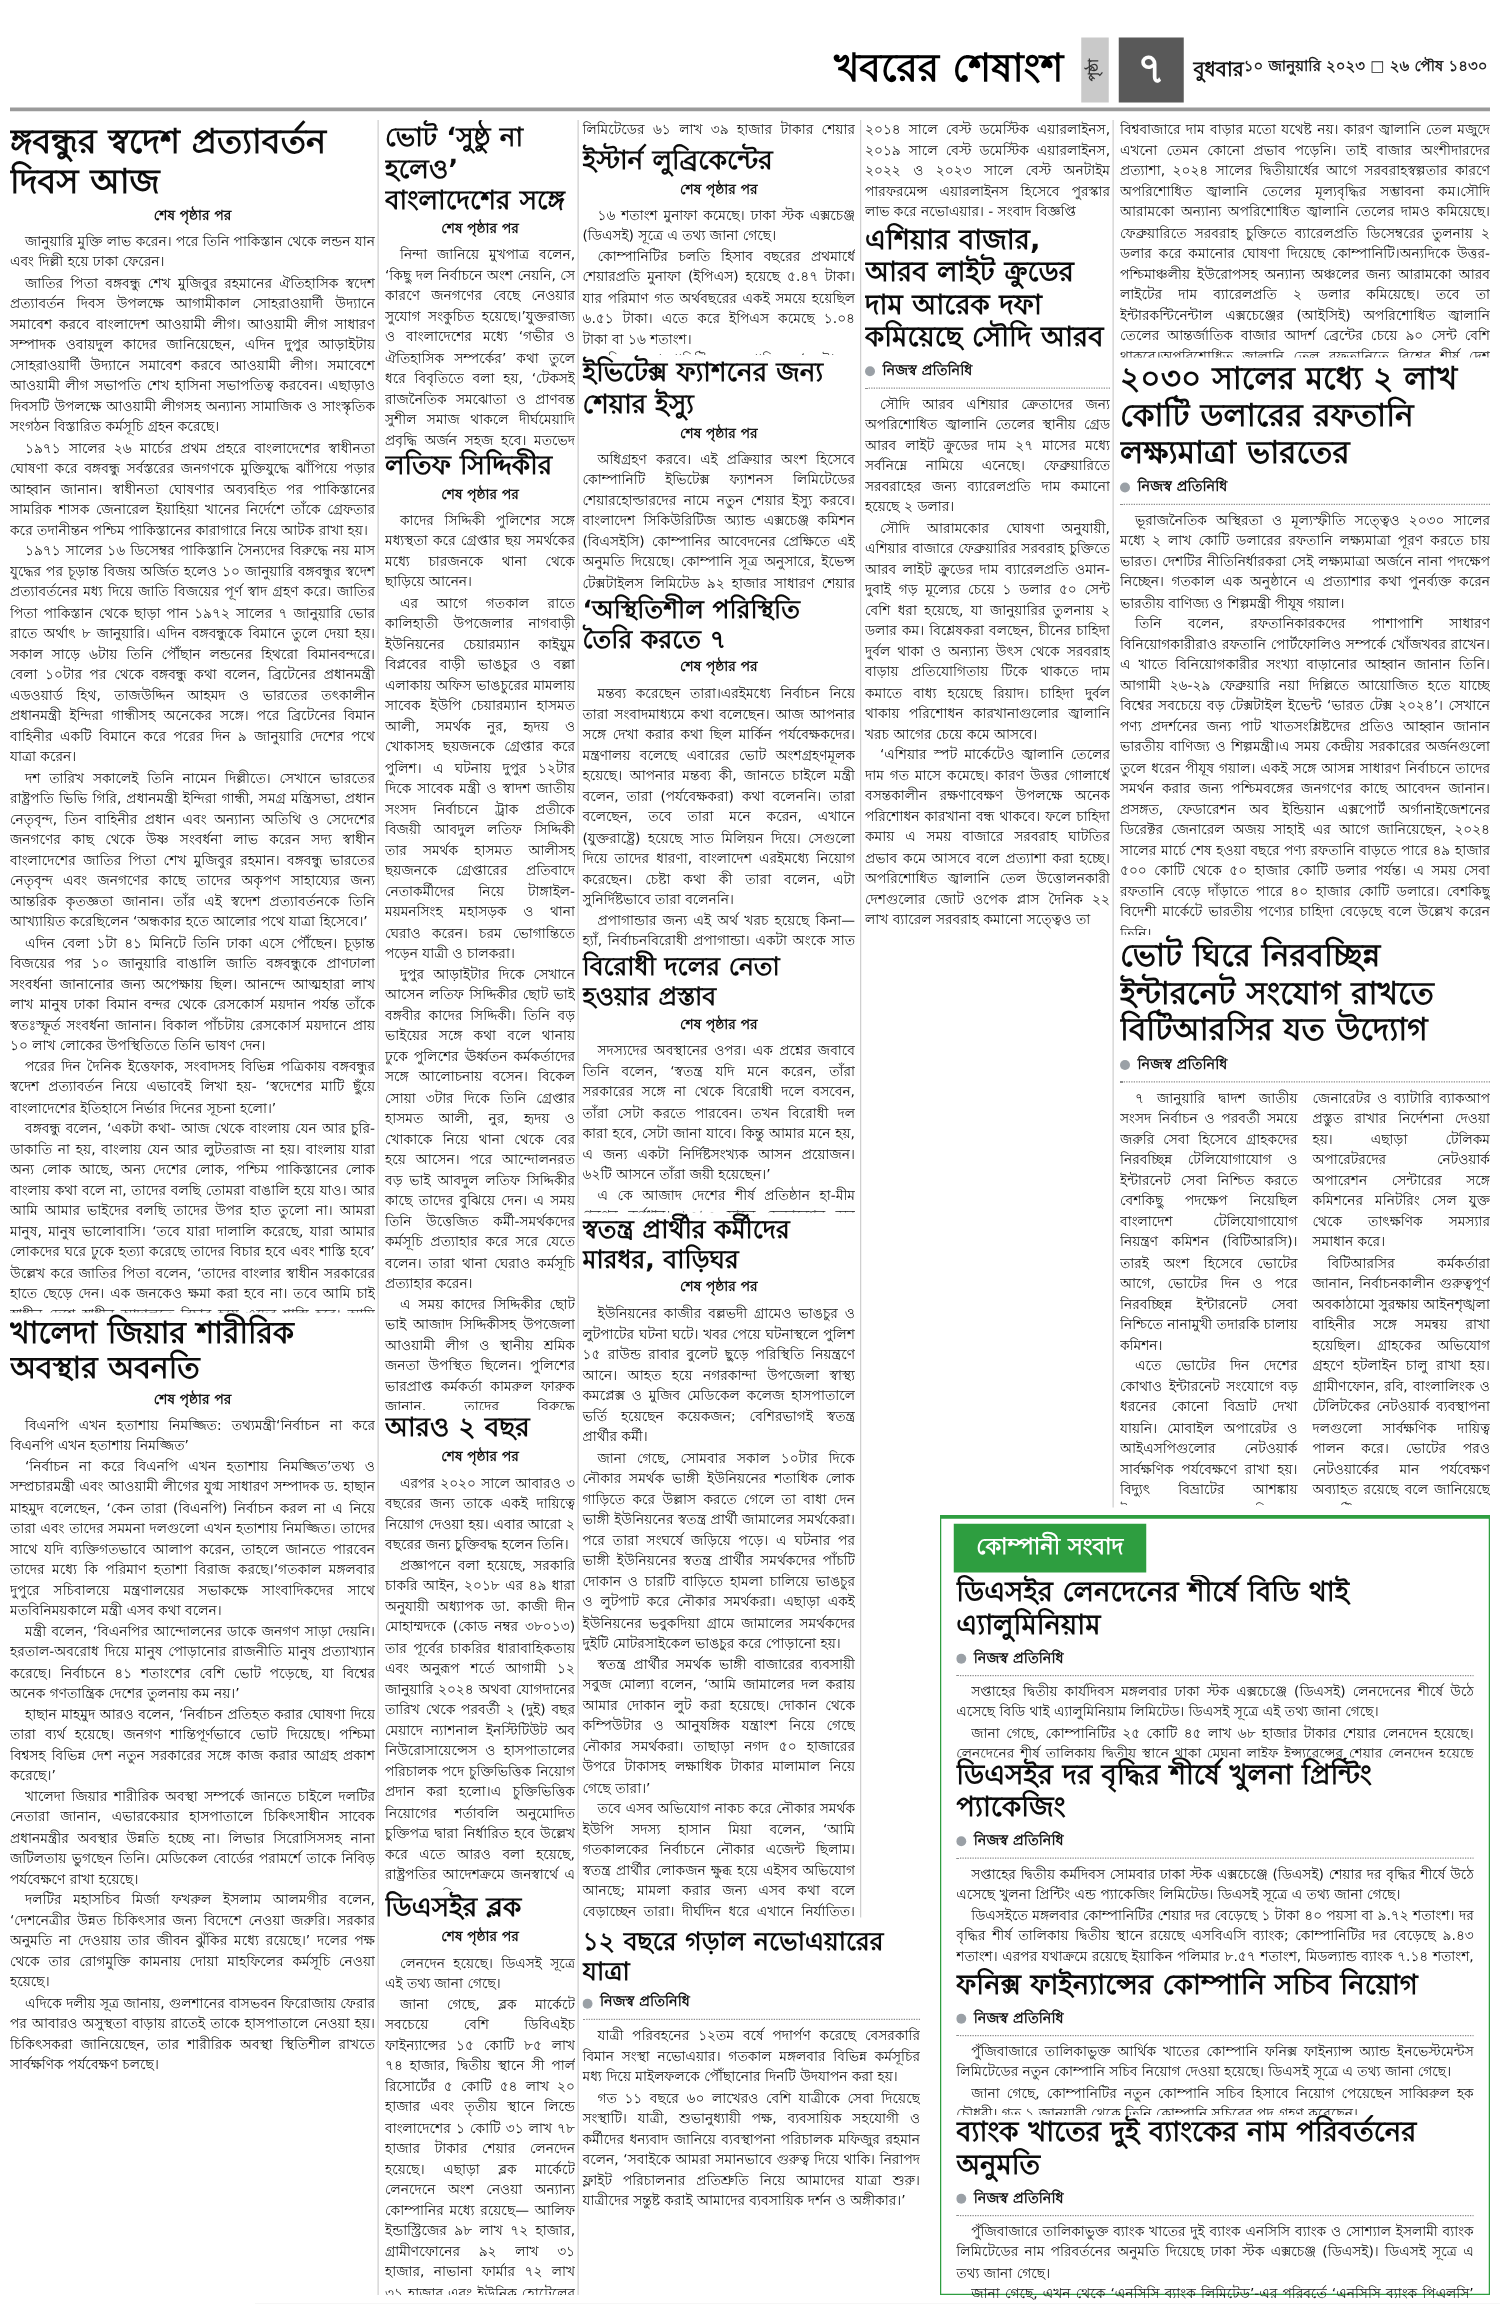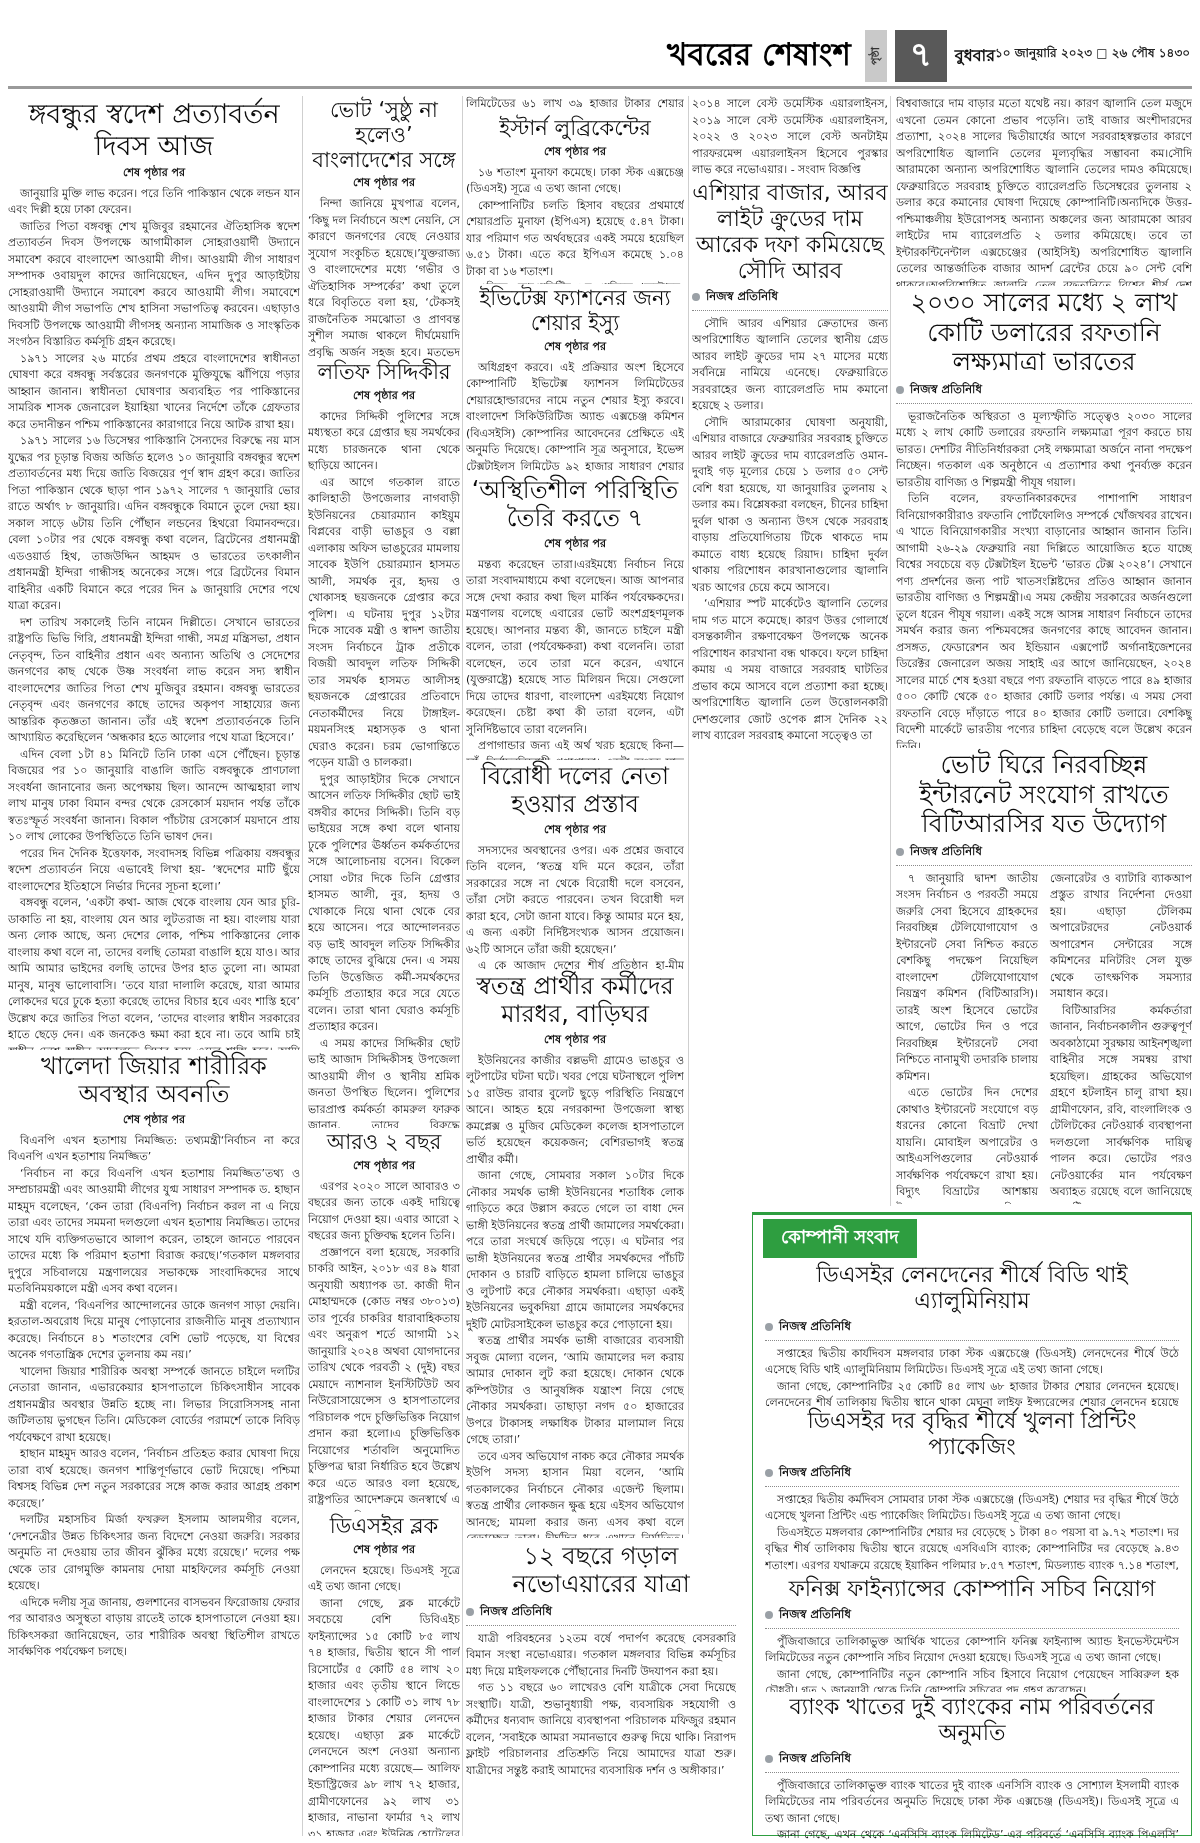"ঙ্গবন্ধুর স্বদেশ প্রত্যাবর্তন দিবস আজ" .h { font-weight: 400 -> 700; text-align: center -> none }
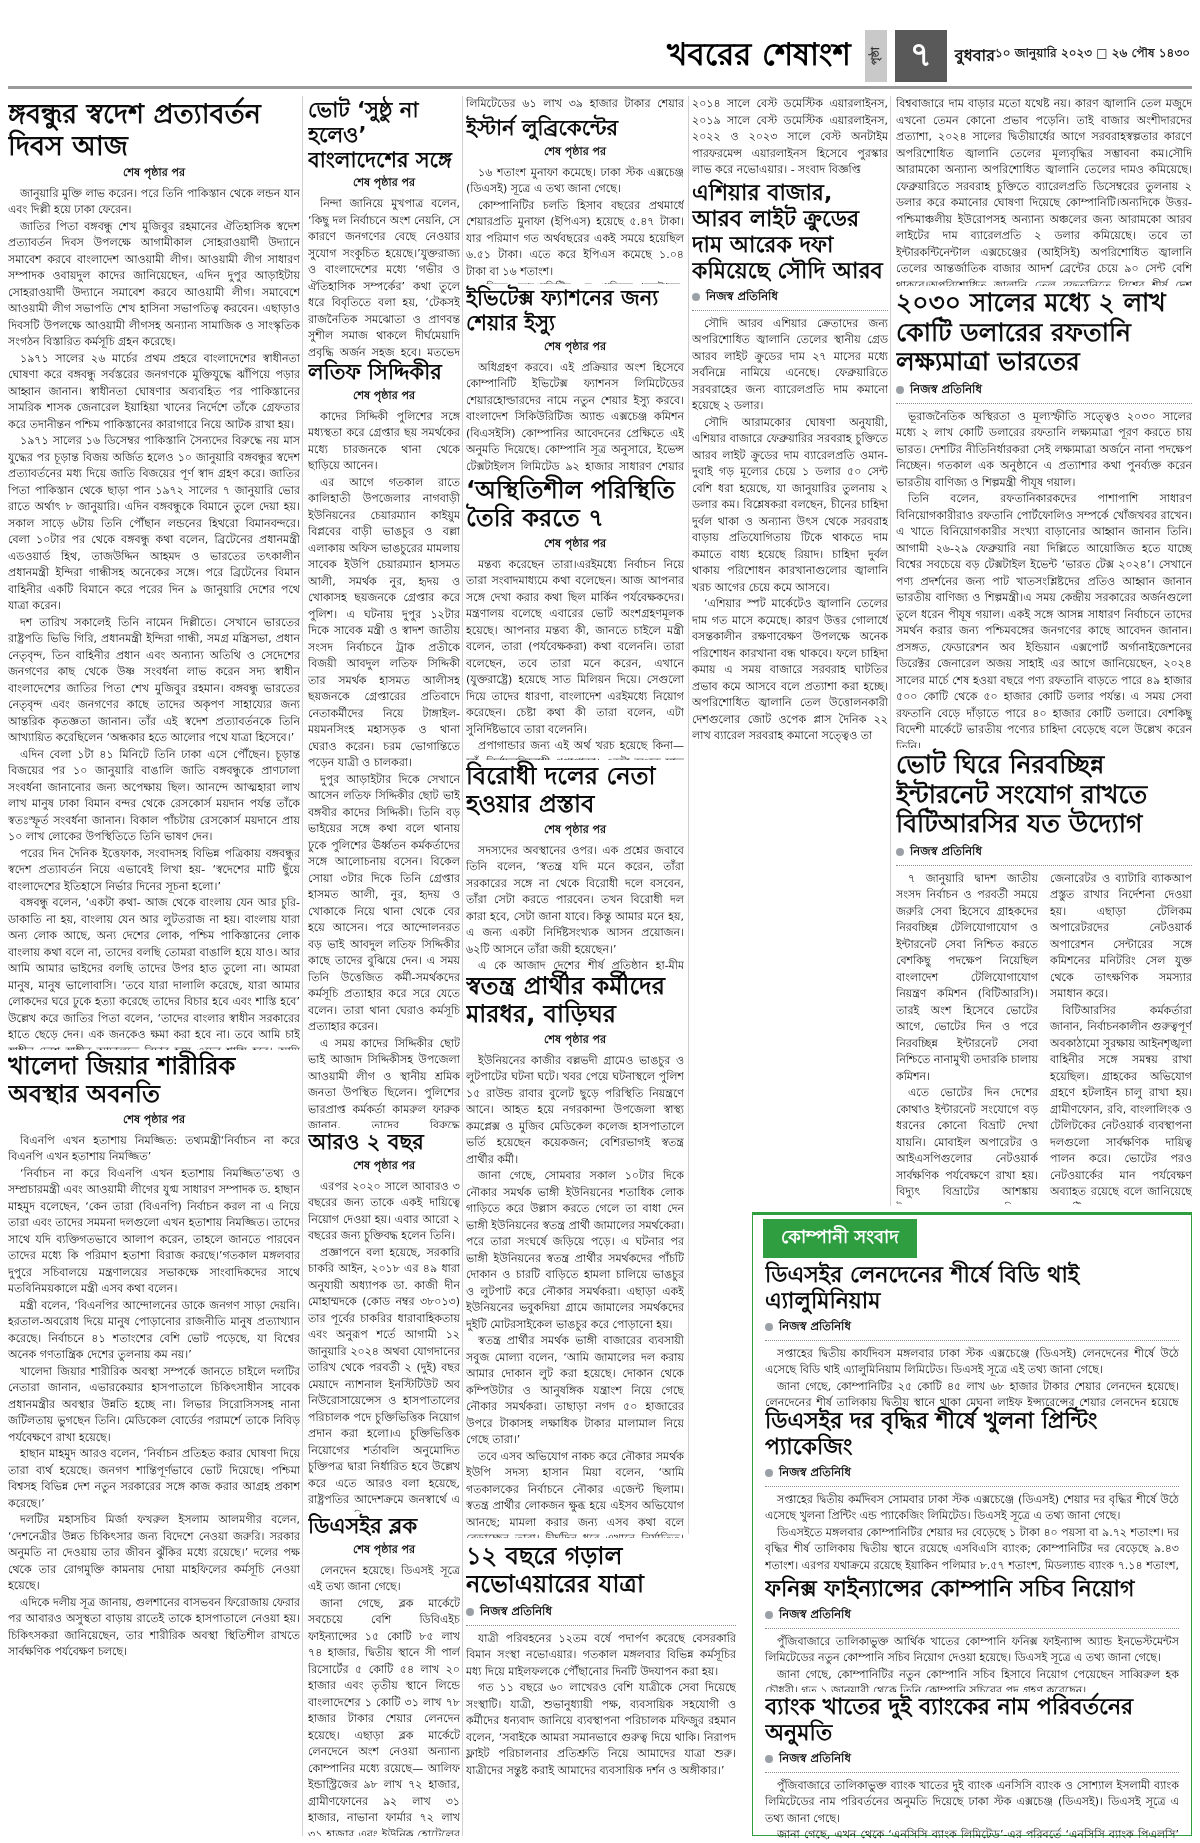"‘অস্থিতিশীল পরিস্থিতি তৈরি করতে ৭" .h20 { font-size: 24px -> 20px }
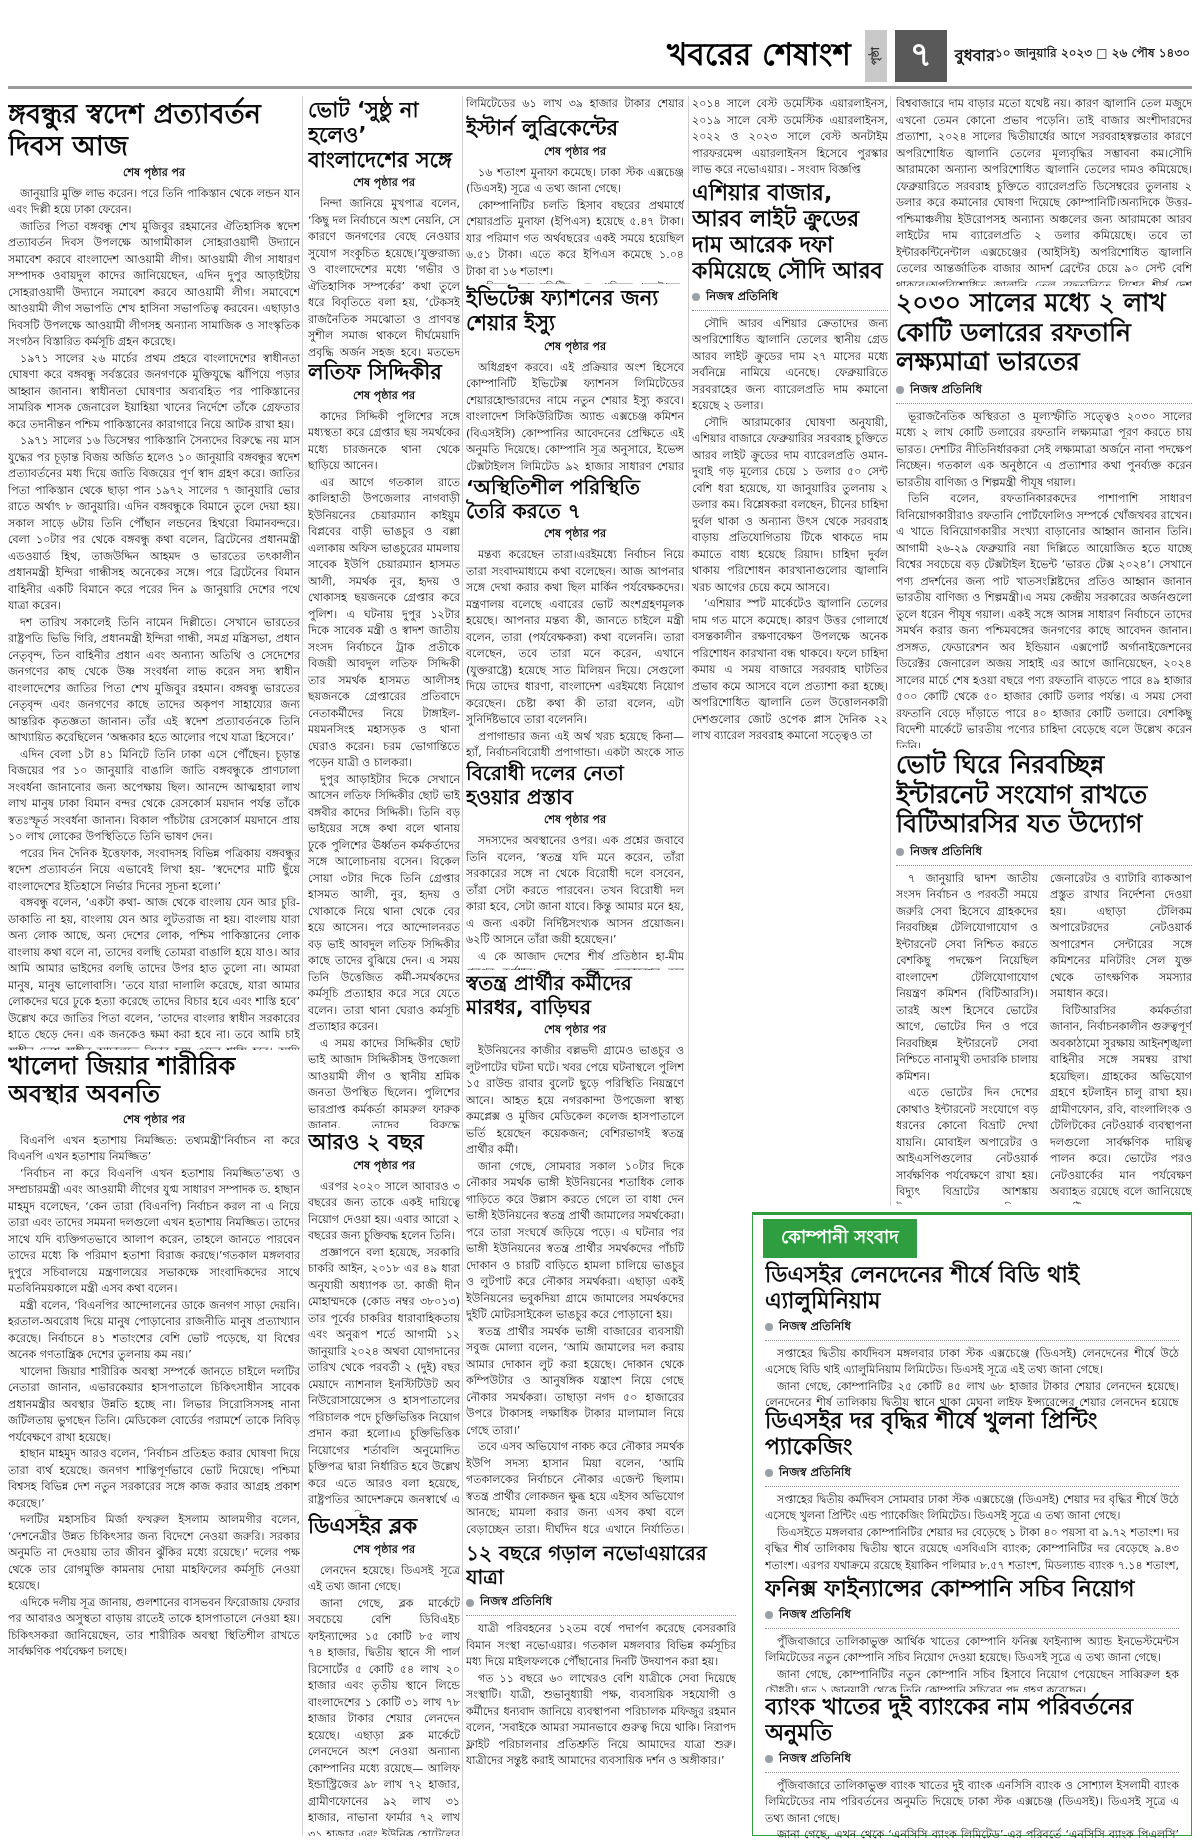"খালেদা জিয়ার শারীরিক অবস্থা সম্পর্কে" p { order: before "হাছান মাহমুদ আরও বলেন, ‘নির্বাচন" -> after "হাছান মাহমুদ আরও বলেন, ‘নির্বাচন" }
